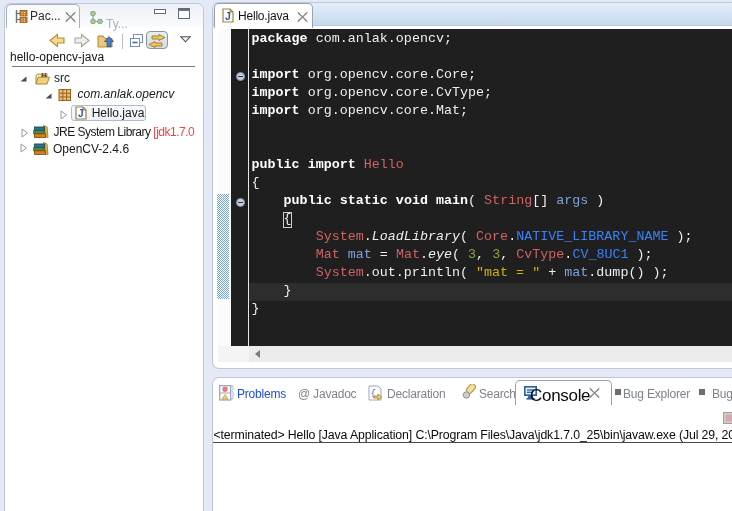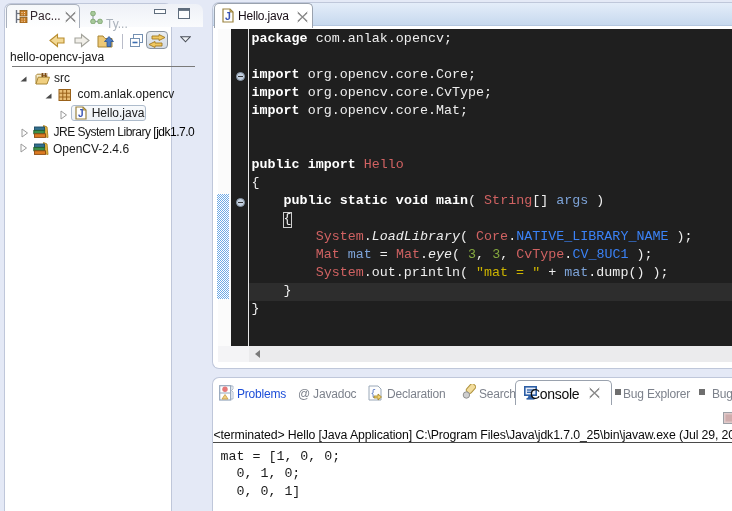"Pac..." div.abs { width: 168px -> 200px }
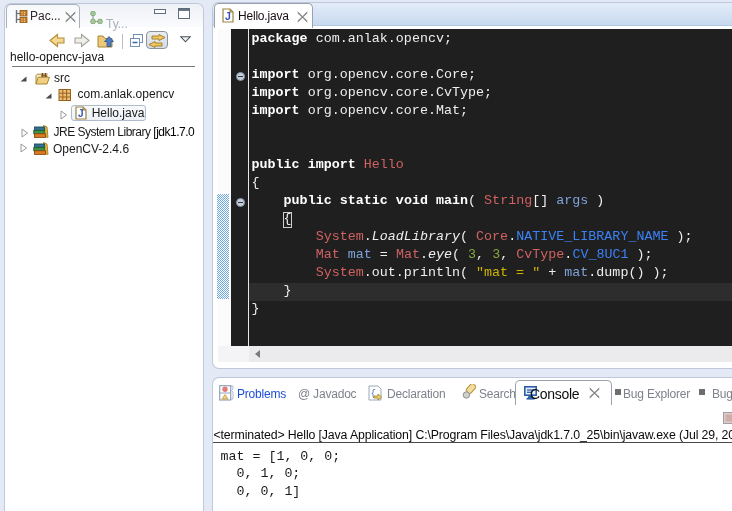"com.anlak.opencv" div.abs { font-style: none -> italic }
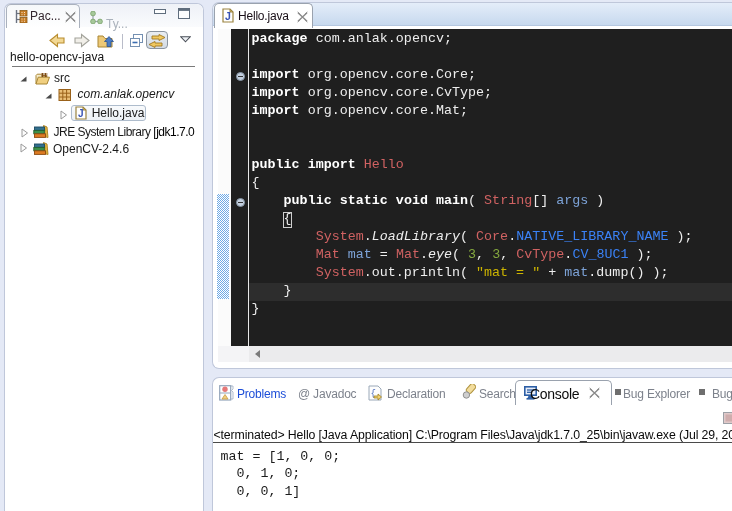"[jdk1.7.0" .gray { color: #000000 -> #ef4444 }
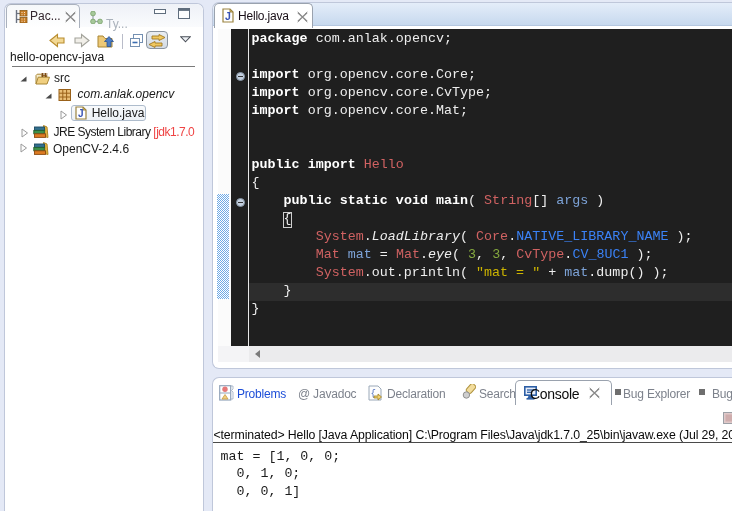"Console" div.abs { font-size: 14px -> 17px }
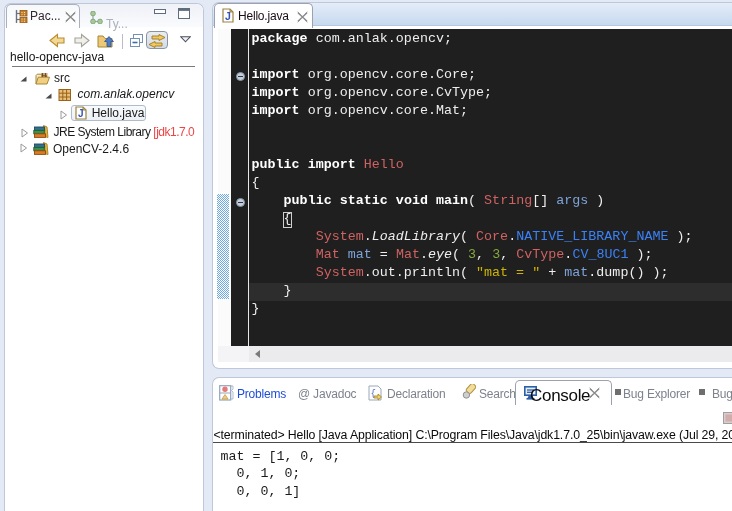"mat = [1, 0, 0;" div.abs { html: <div>mat = [1, 0, 0; 0, 1, 0; 0, 0, 1]</div> -> none }
